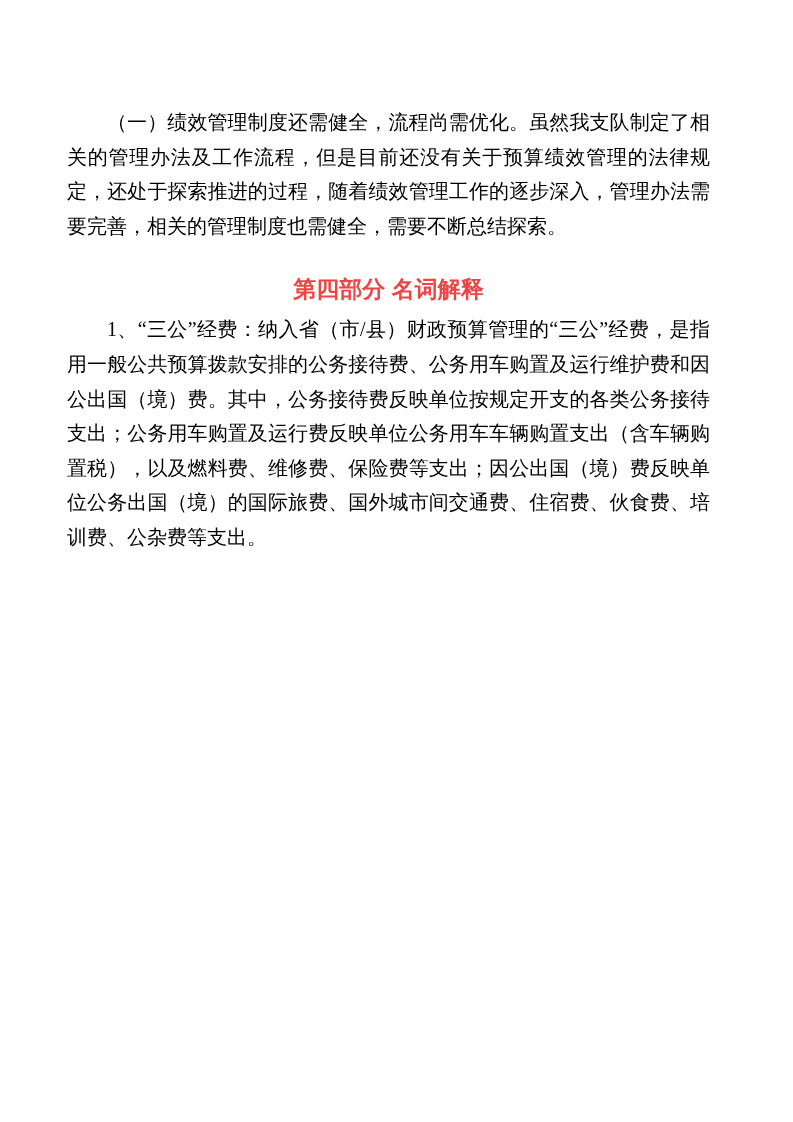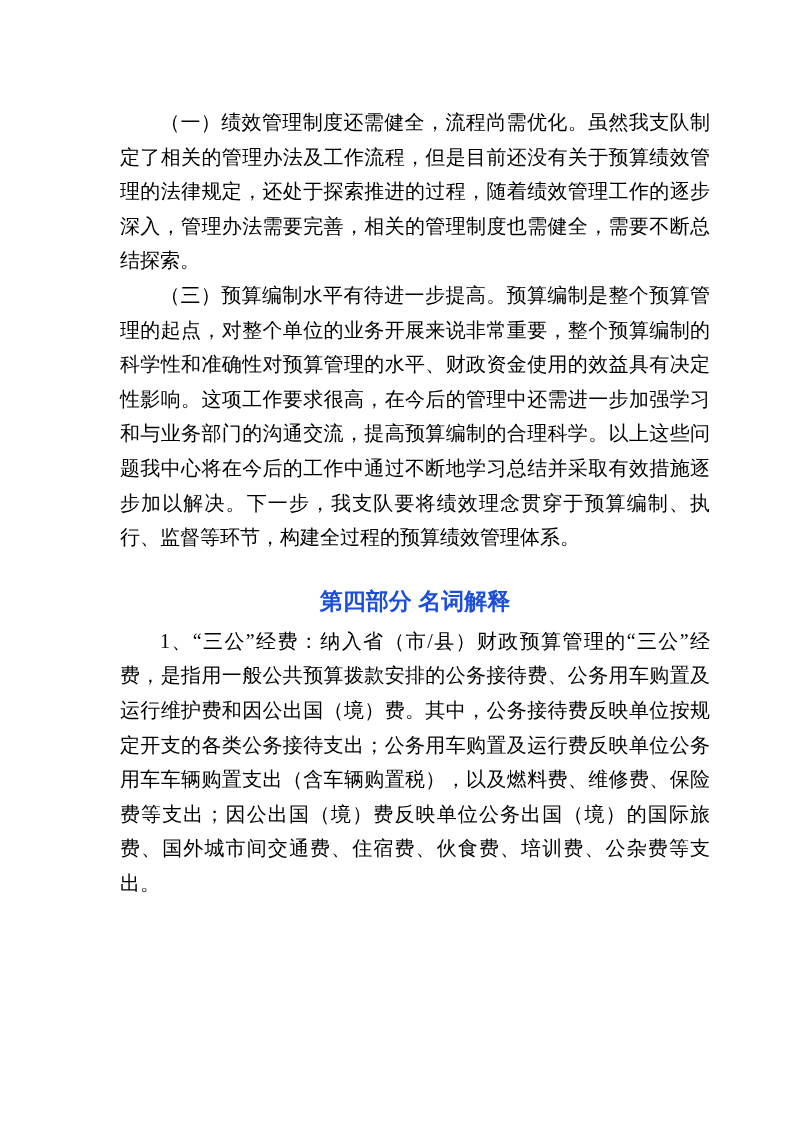"（一）绩效管理制度还需健全，流程尚需优化。虽然我支队制定了相关的管理办法及工作流" .page { padding: 105px 83px 0 120px -> 105px 83px 0 67px }
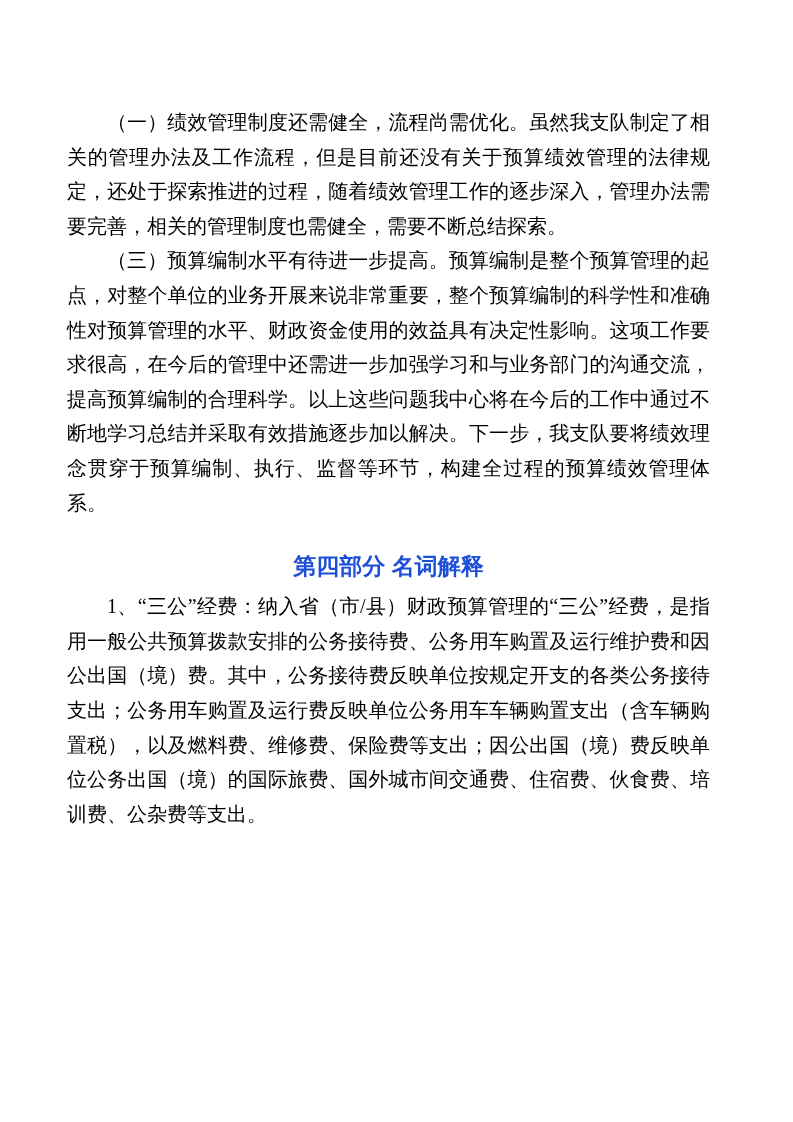"（三）预算编制水平有待进一步提高。预算编制是整个预算管理的起点，对整个单位的业务" p.body-para { html: <p>（三）预算编制水平有待进一步提高。预算编制是整个预算管理的起点，对整个单位的业务开展来说非常重要，整个预算编制的科学性和准确性对预算管理的水平、财政资金使用的效益具有决定性影响。这项工作要求很高，在今后的管理中还需进一步加强学习和与业务部门的沟通交流，提高预算编制的合理科学。以上这些问题我中心将在今后的工作中通过不断地学习总结并采取有效措施逐步加以解决。下一步，我支队要将绩效理念贯穿于预算编制、执行、监督等环节，构建全过程的预算绩效管理体系。</p> -> none }
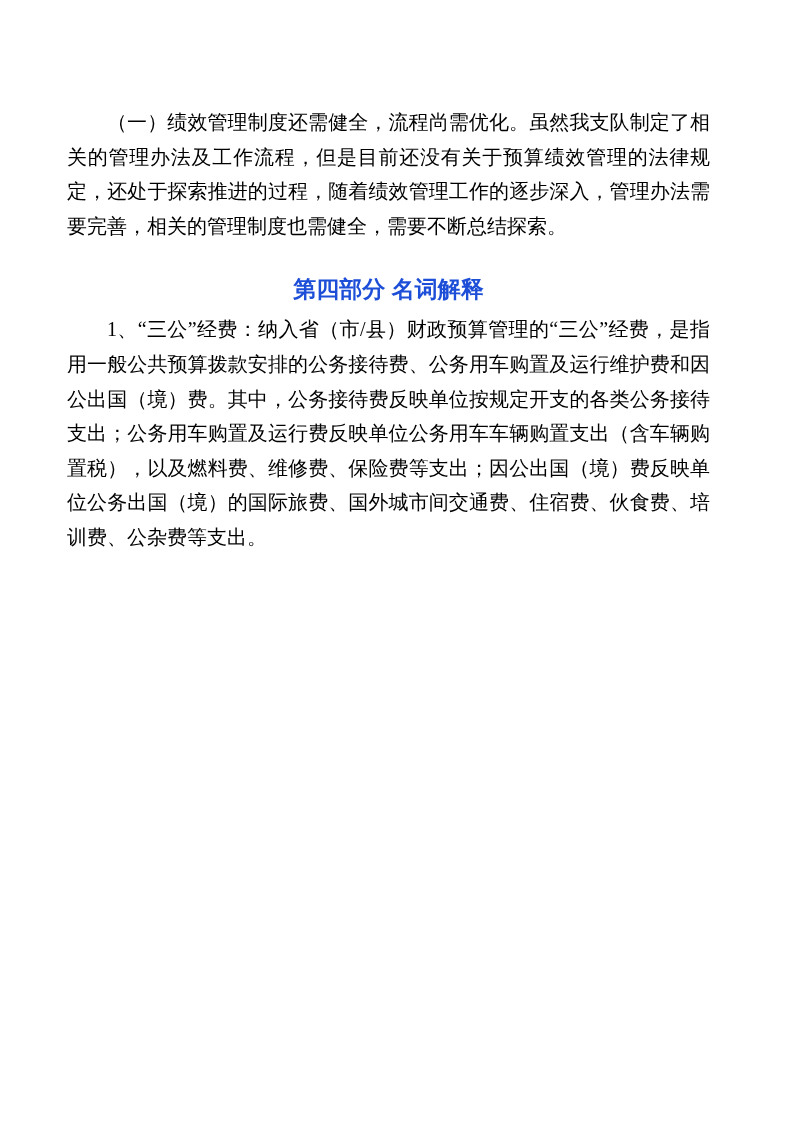"第四部分 名词解释" .section-heading { color: #1d4ed8 -> #ef4444 }
